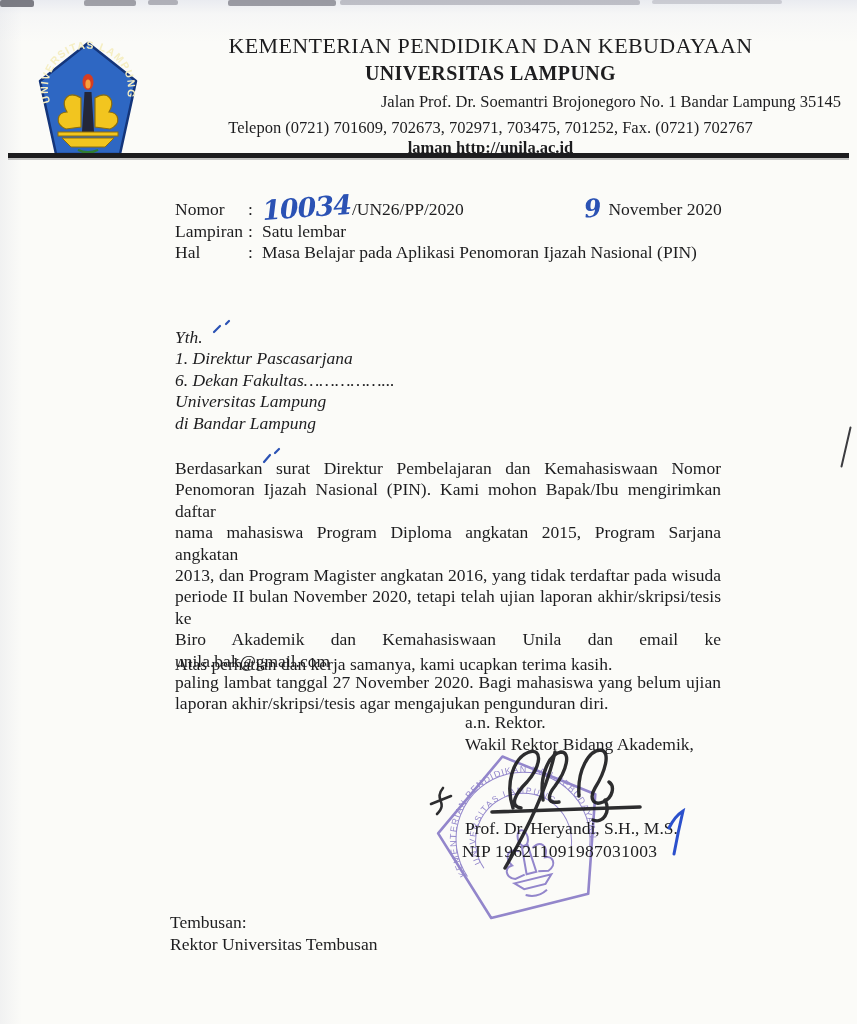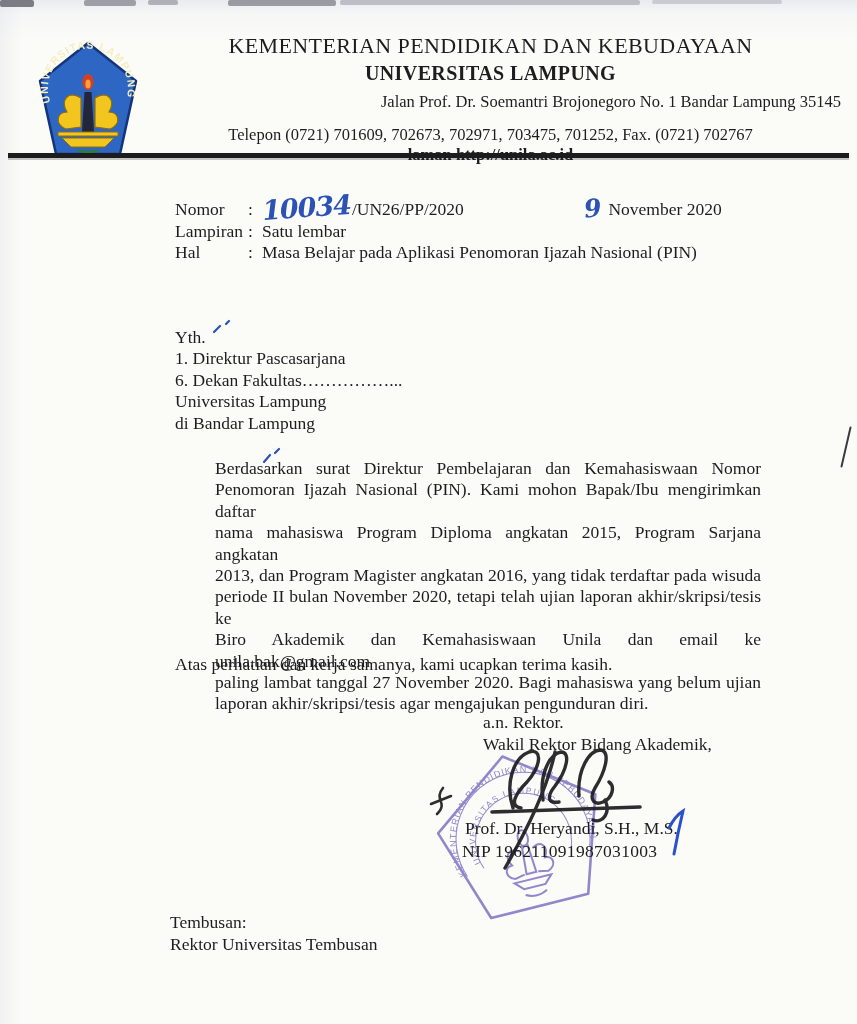"Telepon (0721) 701609, 702673, 702971," .h-phone { margin-top: 14px -> 7px }
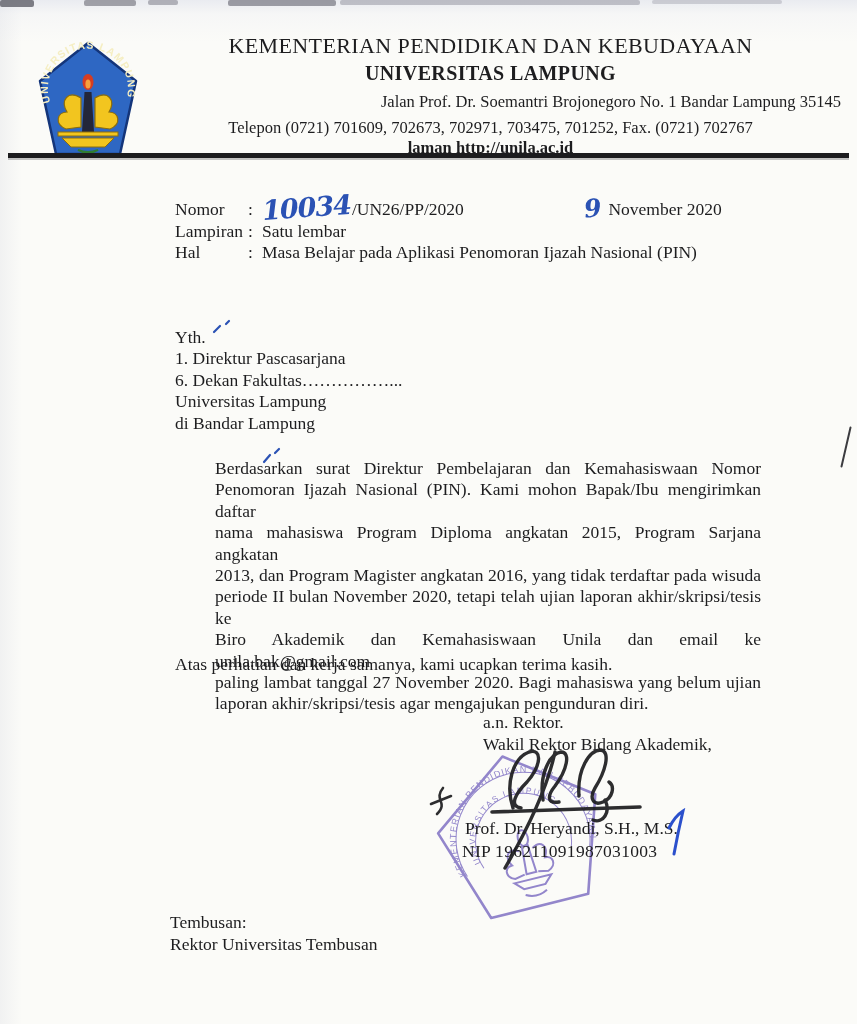"Yth." .recipient { font-style: none -> italic }
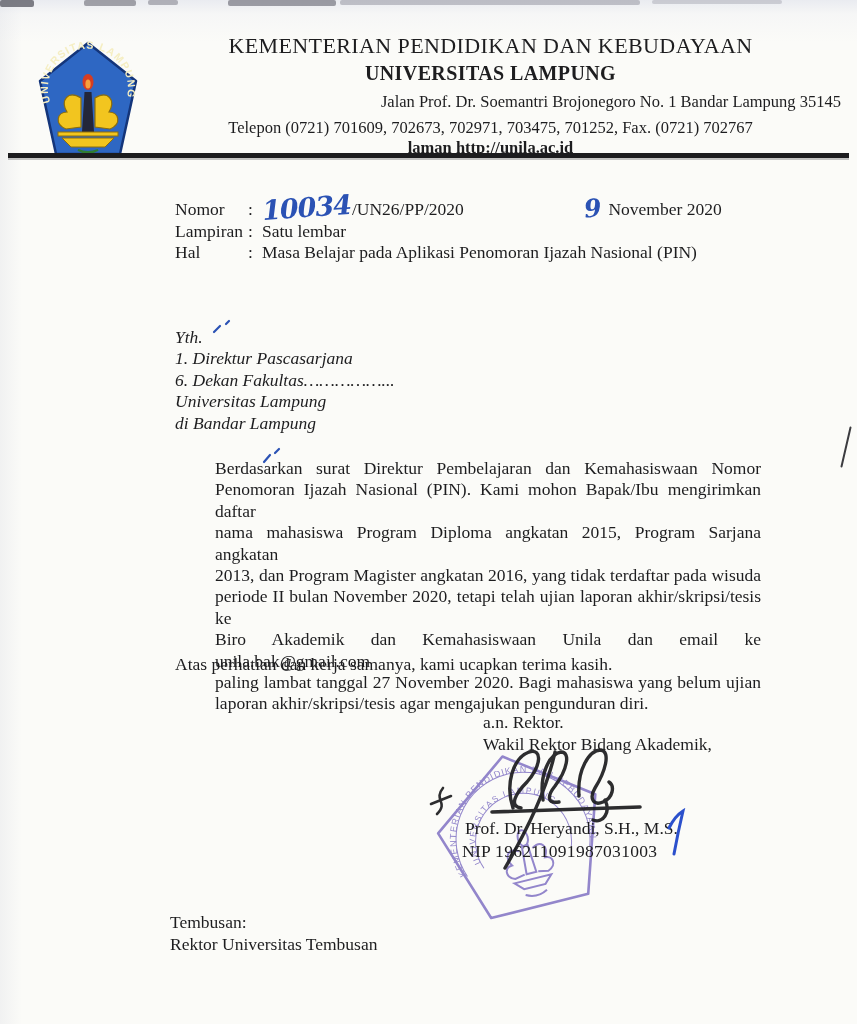"Berdasarkan surat Direktur Pembelajaran" .body-par { margin-left: 40px -> none }
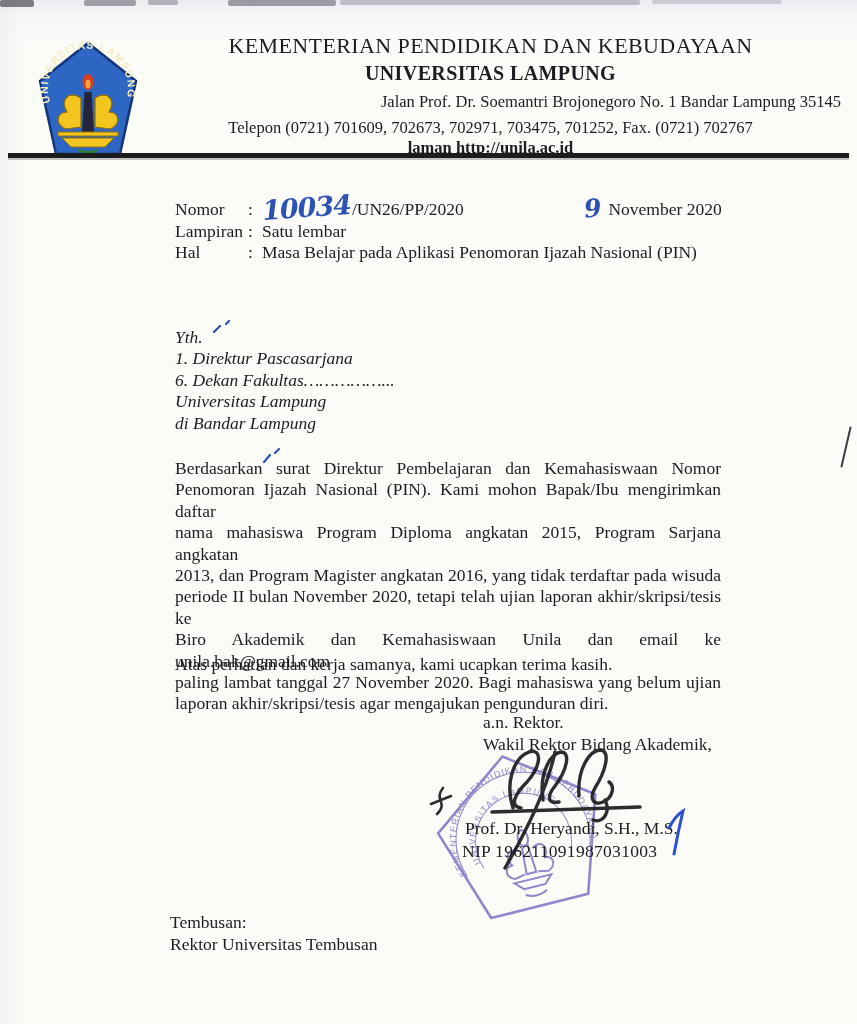"a.n. Rektor." .sigblock { left: 483px -> 465px }
